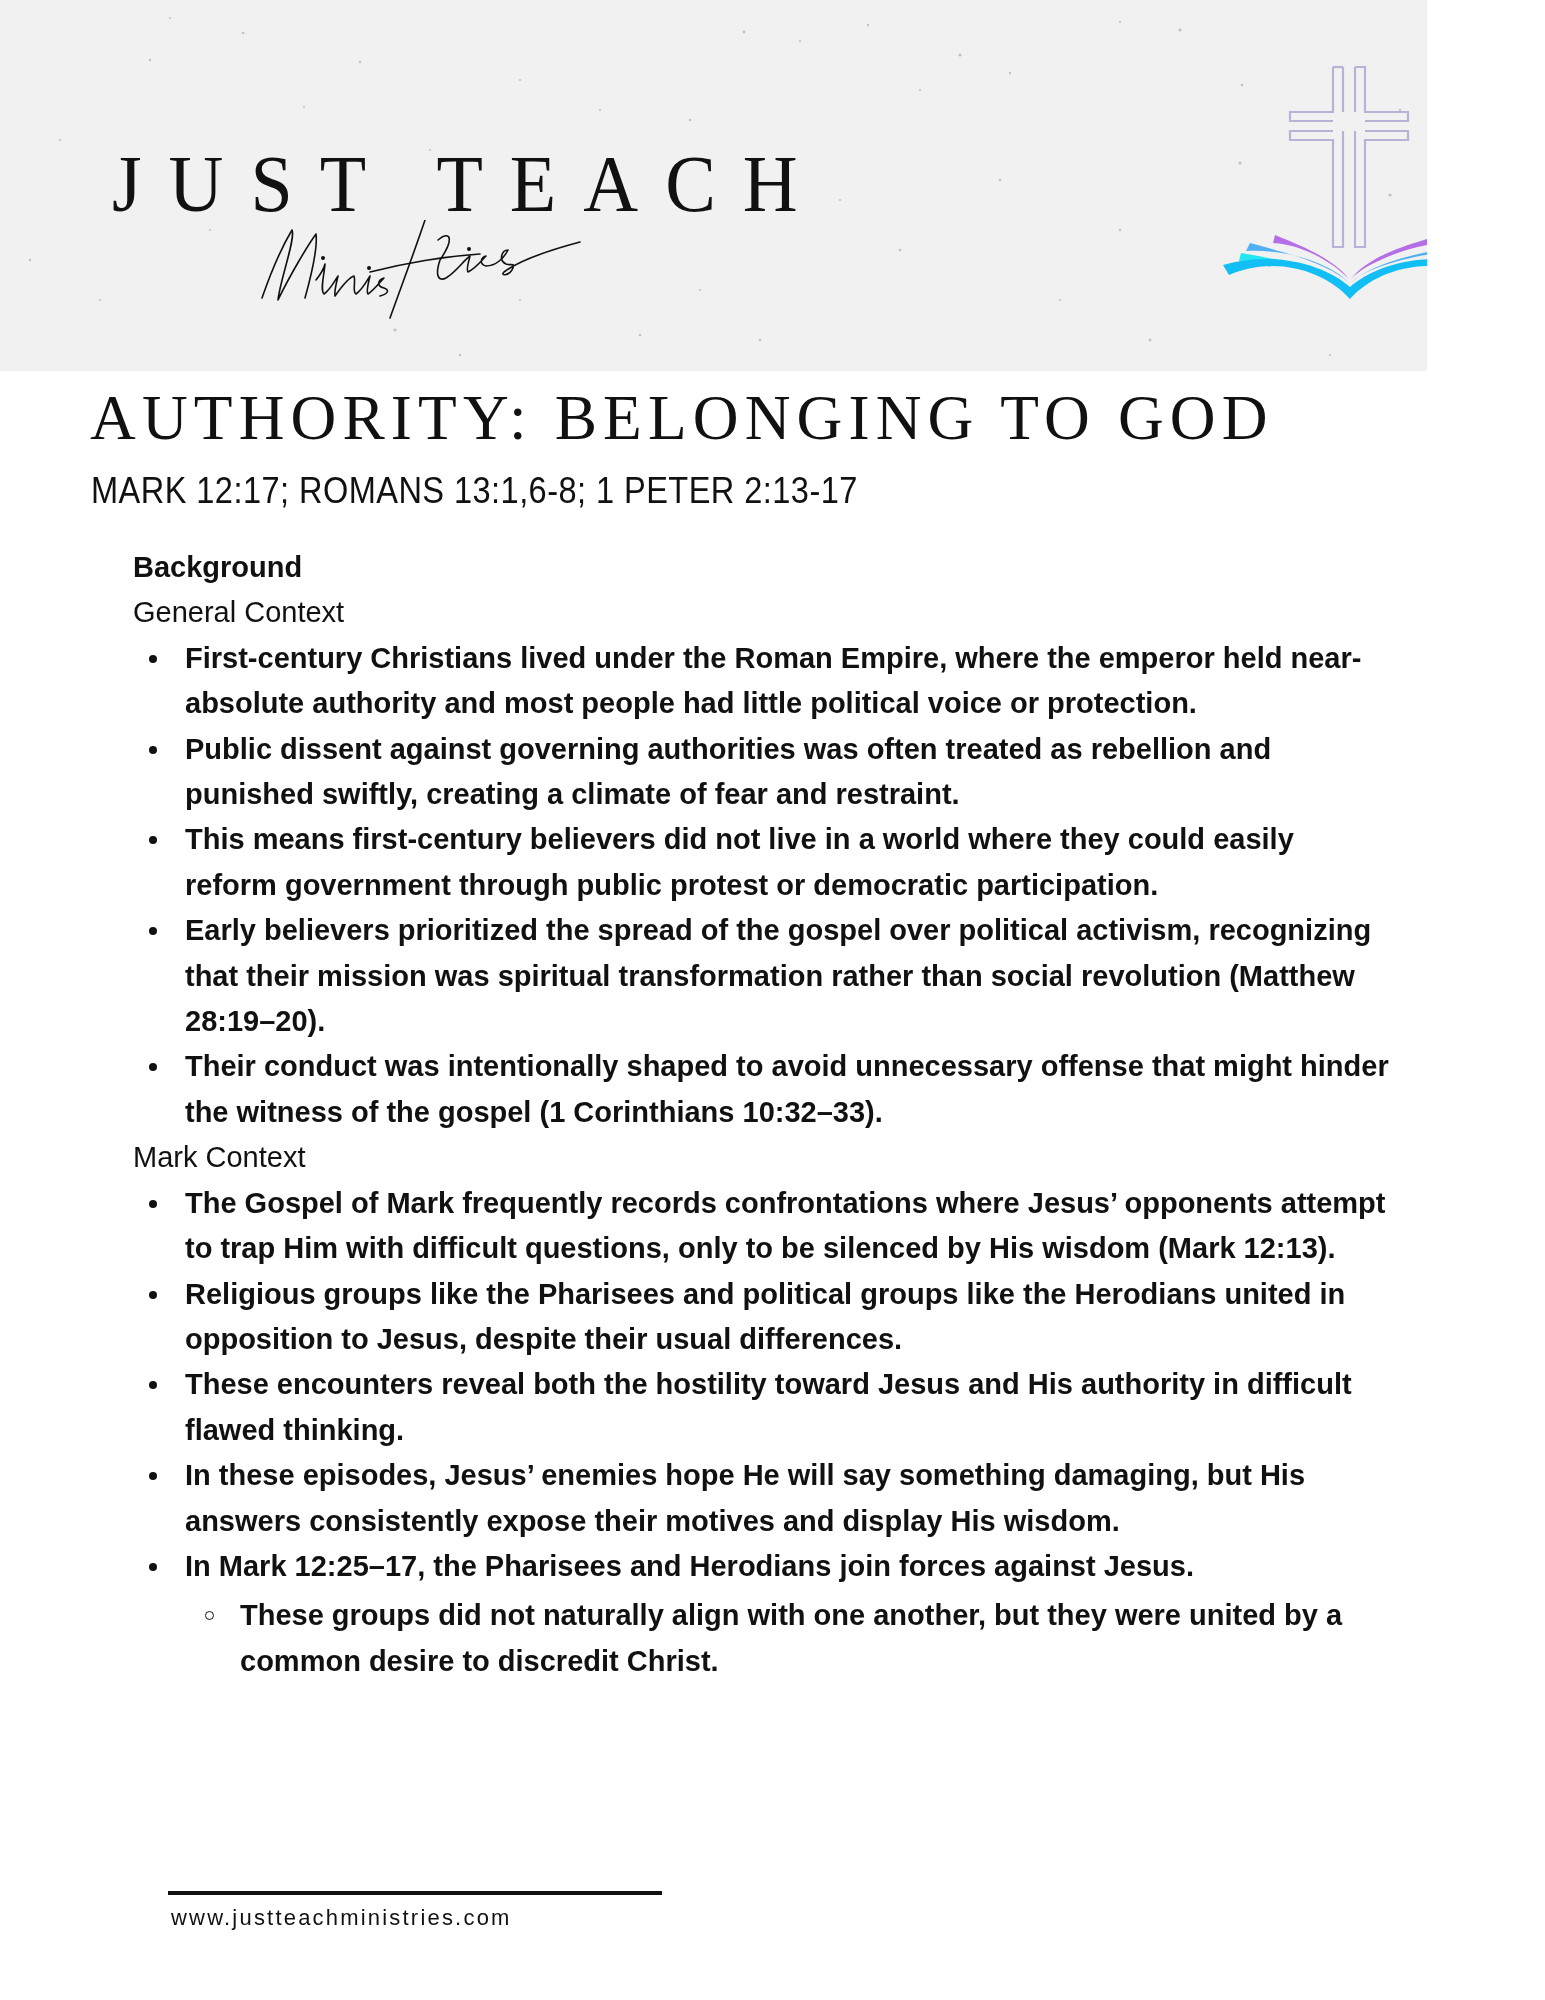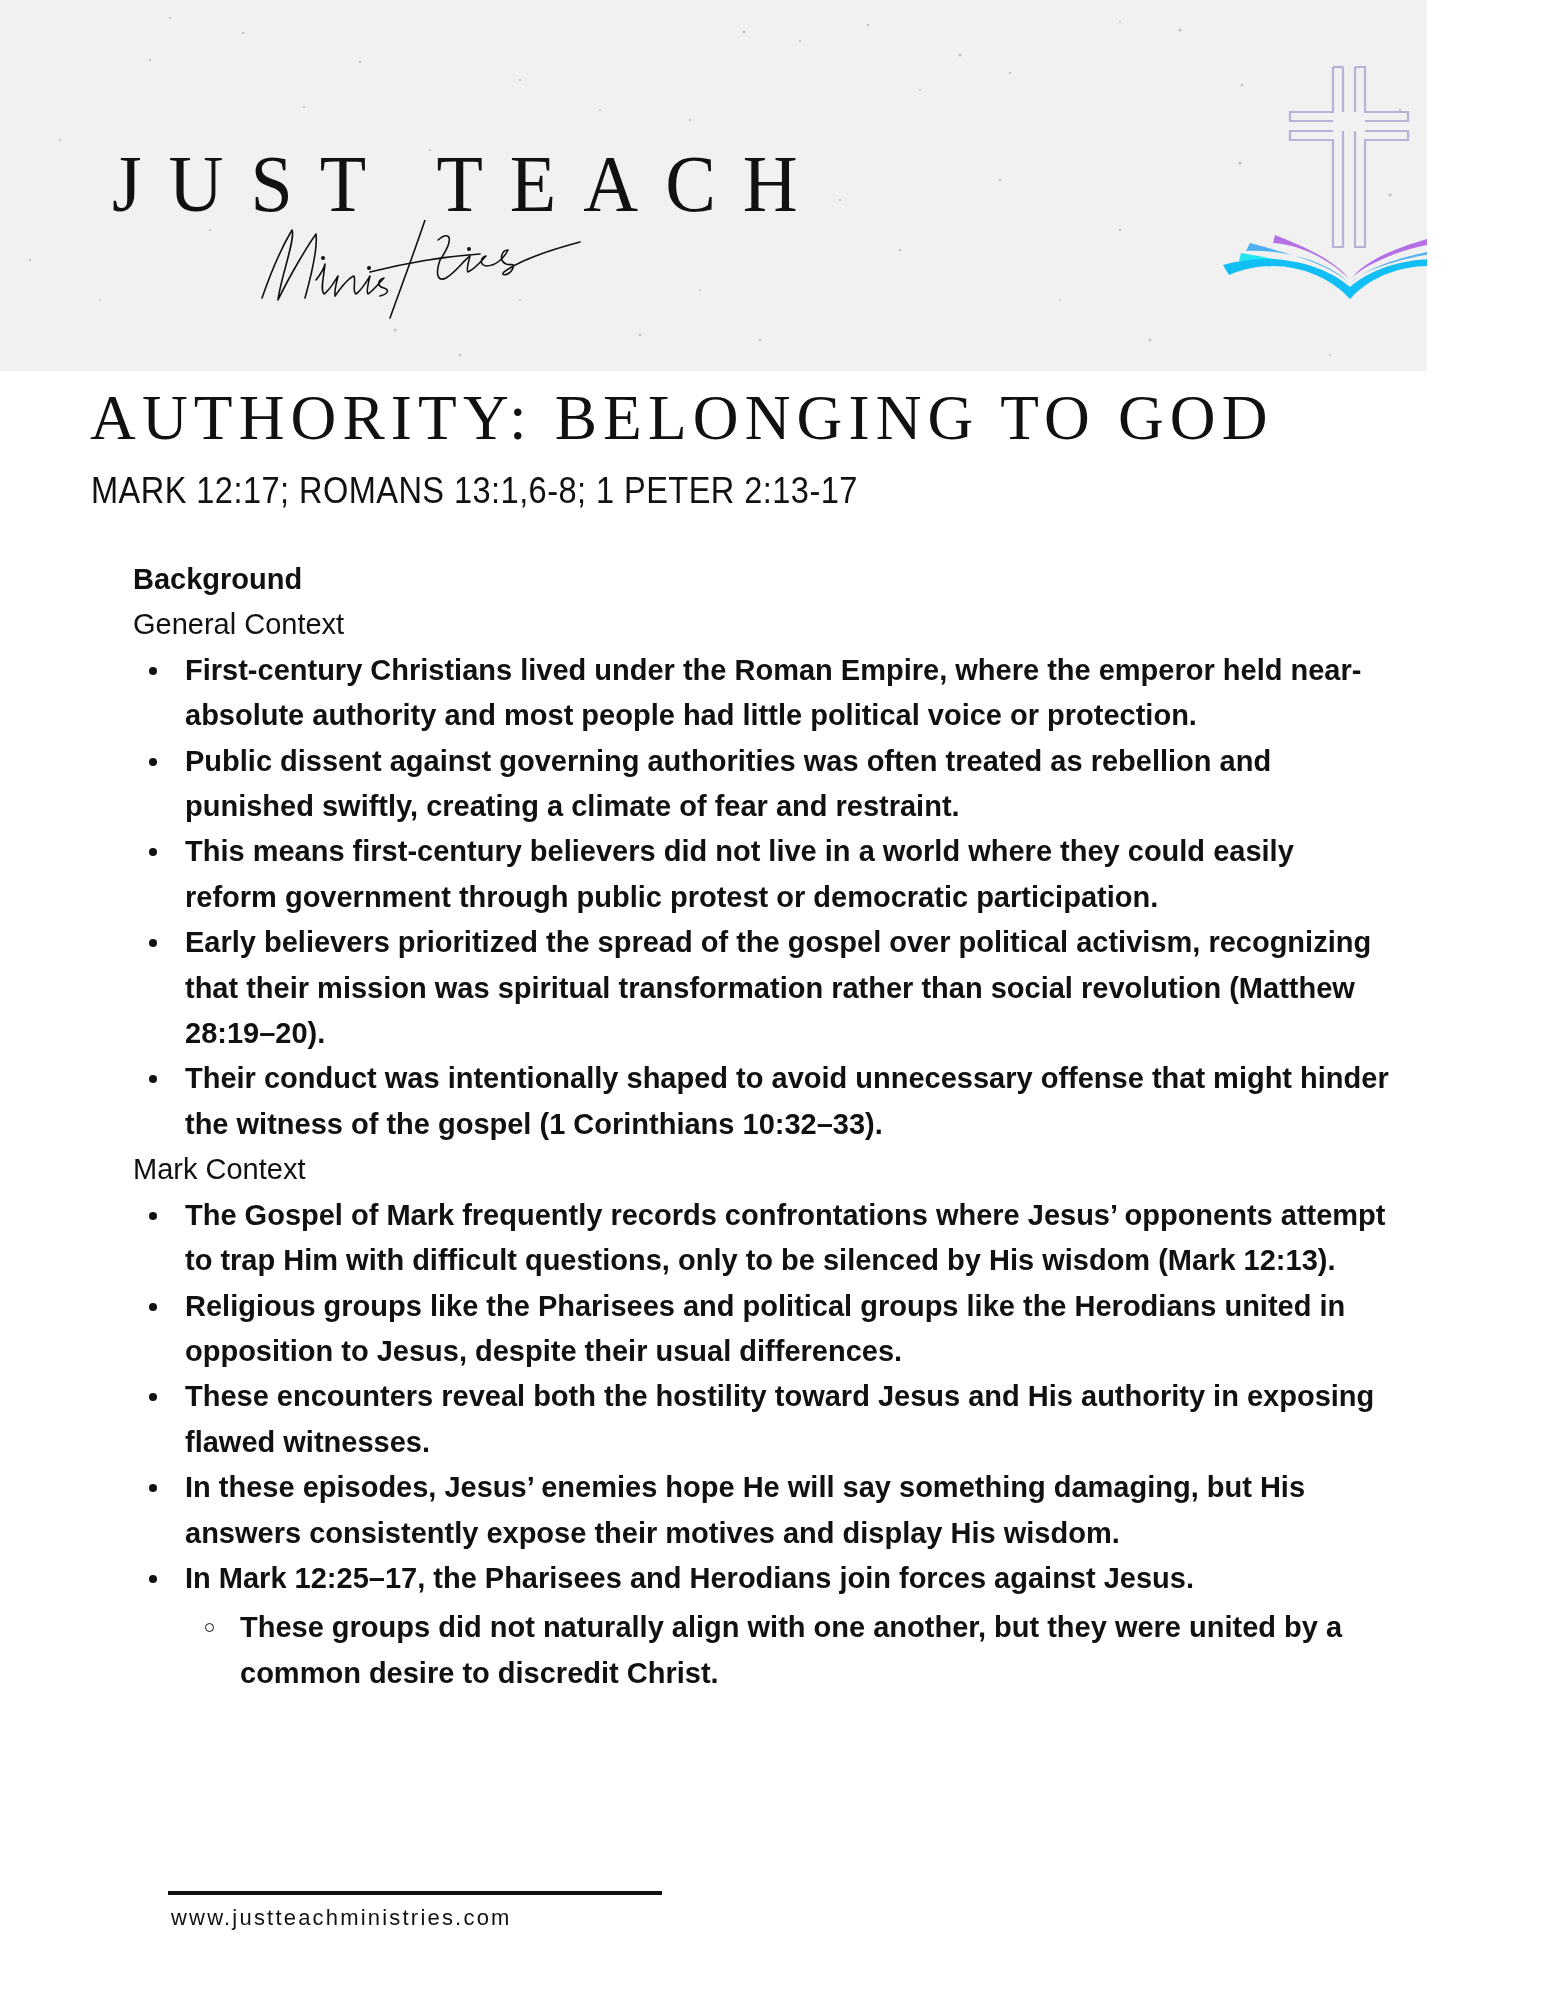"Background" .content { top: 557px -> 545px }
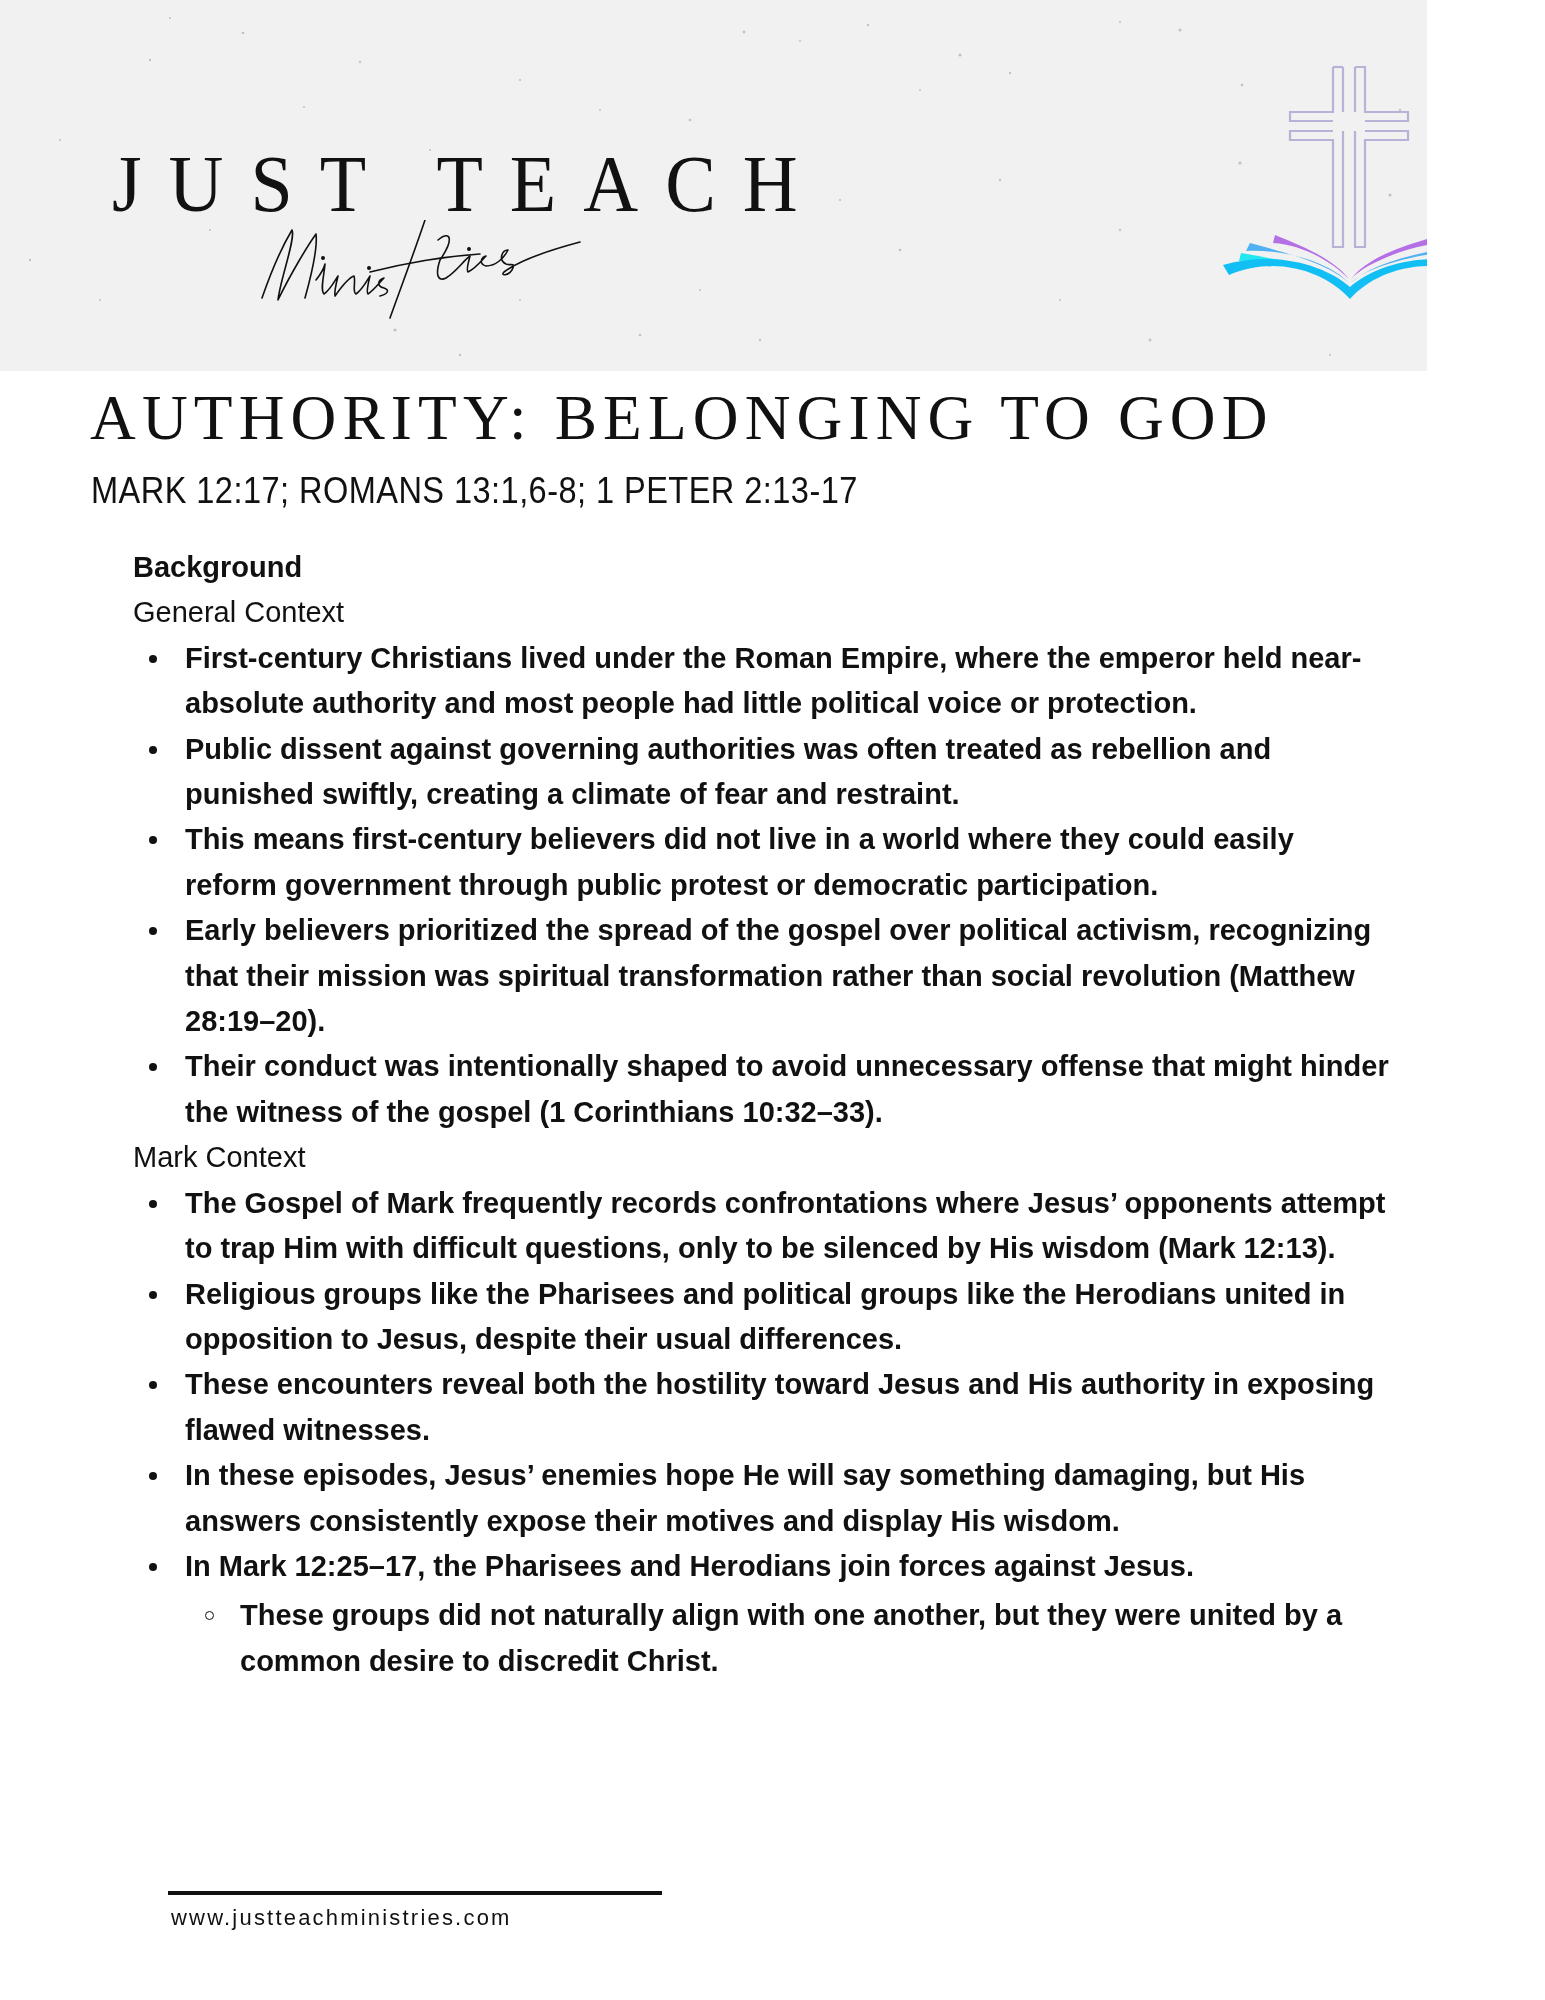"These encounters reveal both the" span.txt { text: exposing flawed witnesses -> difficult flawed thinking }
